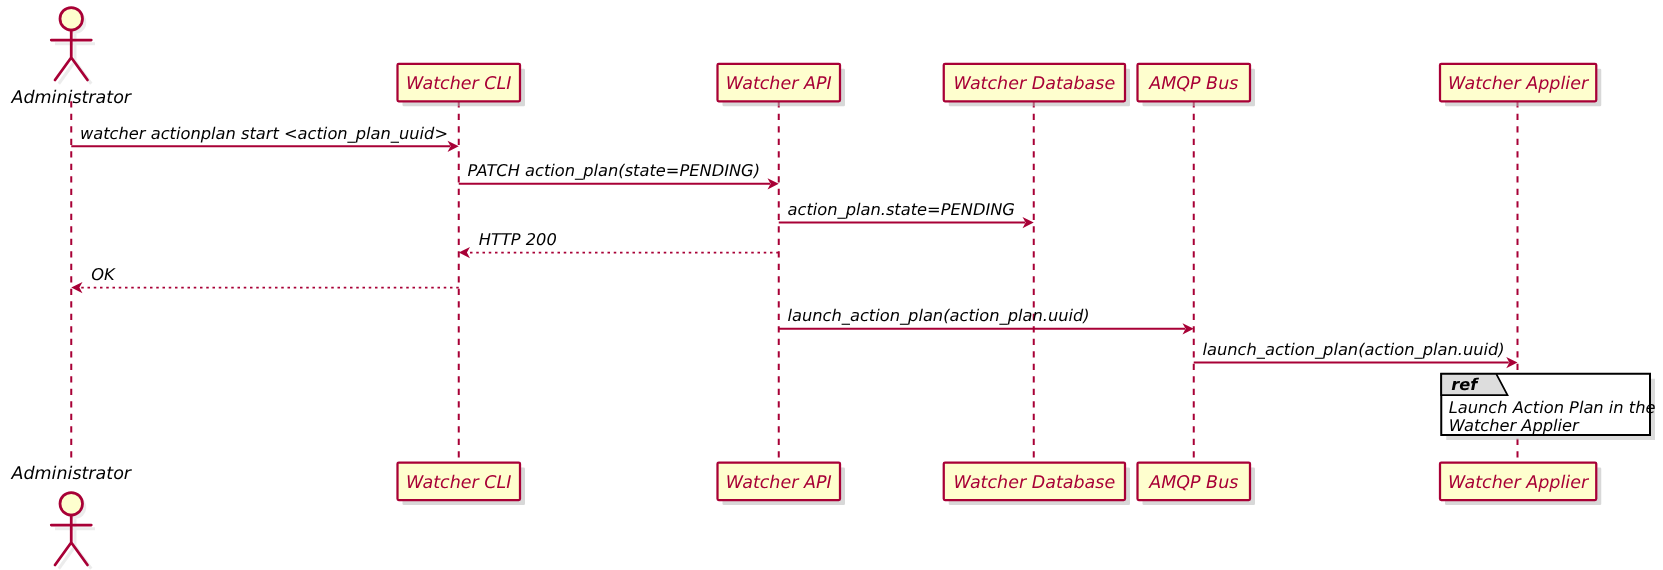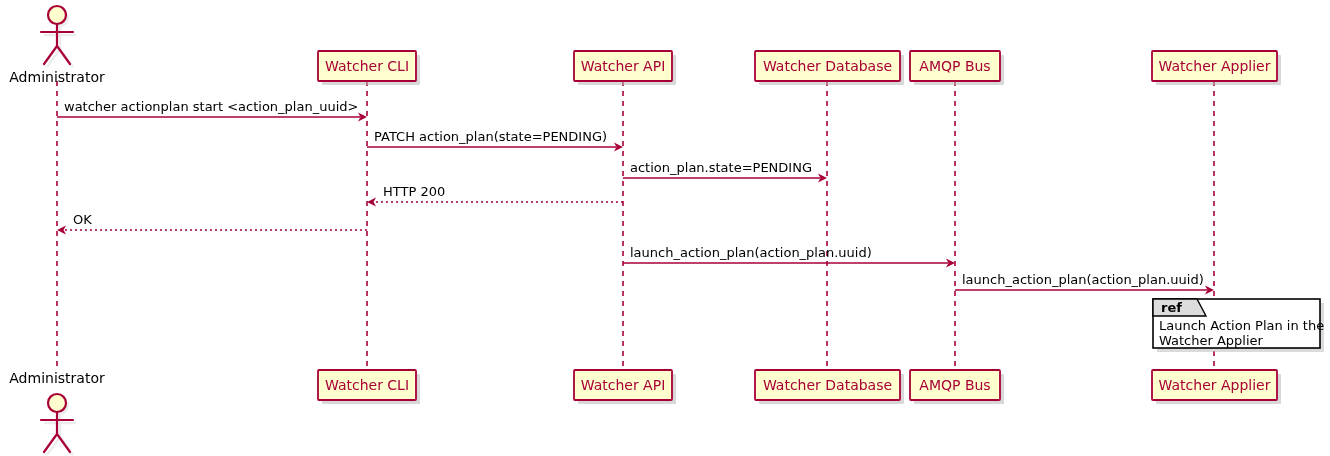"Administrator" #diagram-root { font-style: none -> italic }
